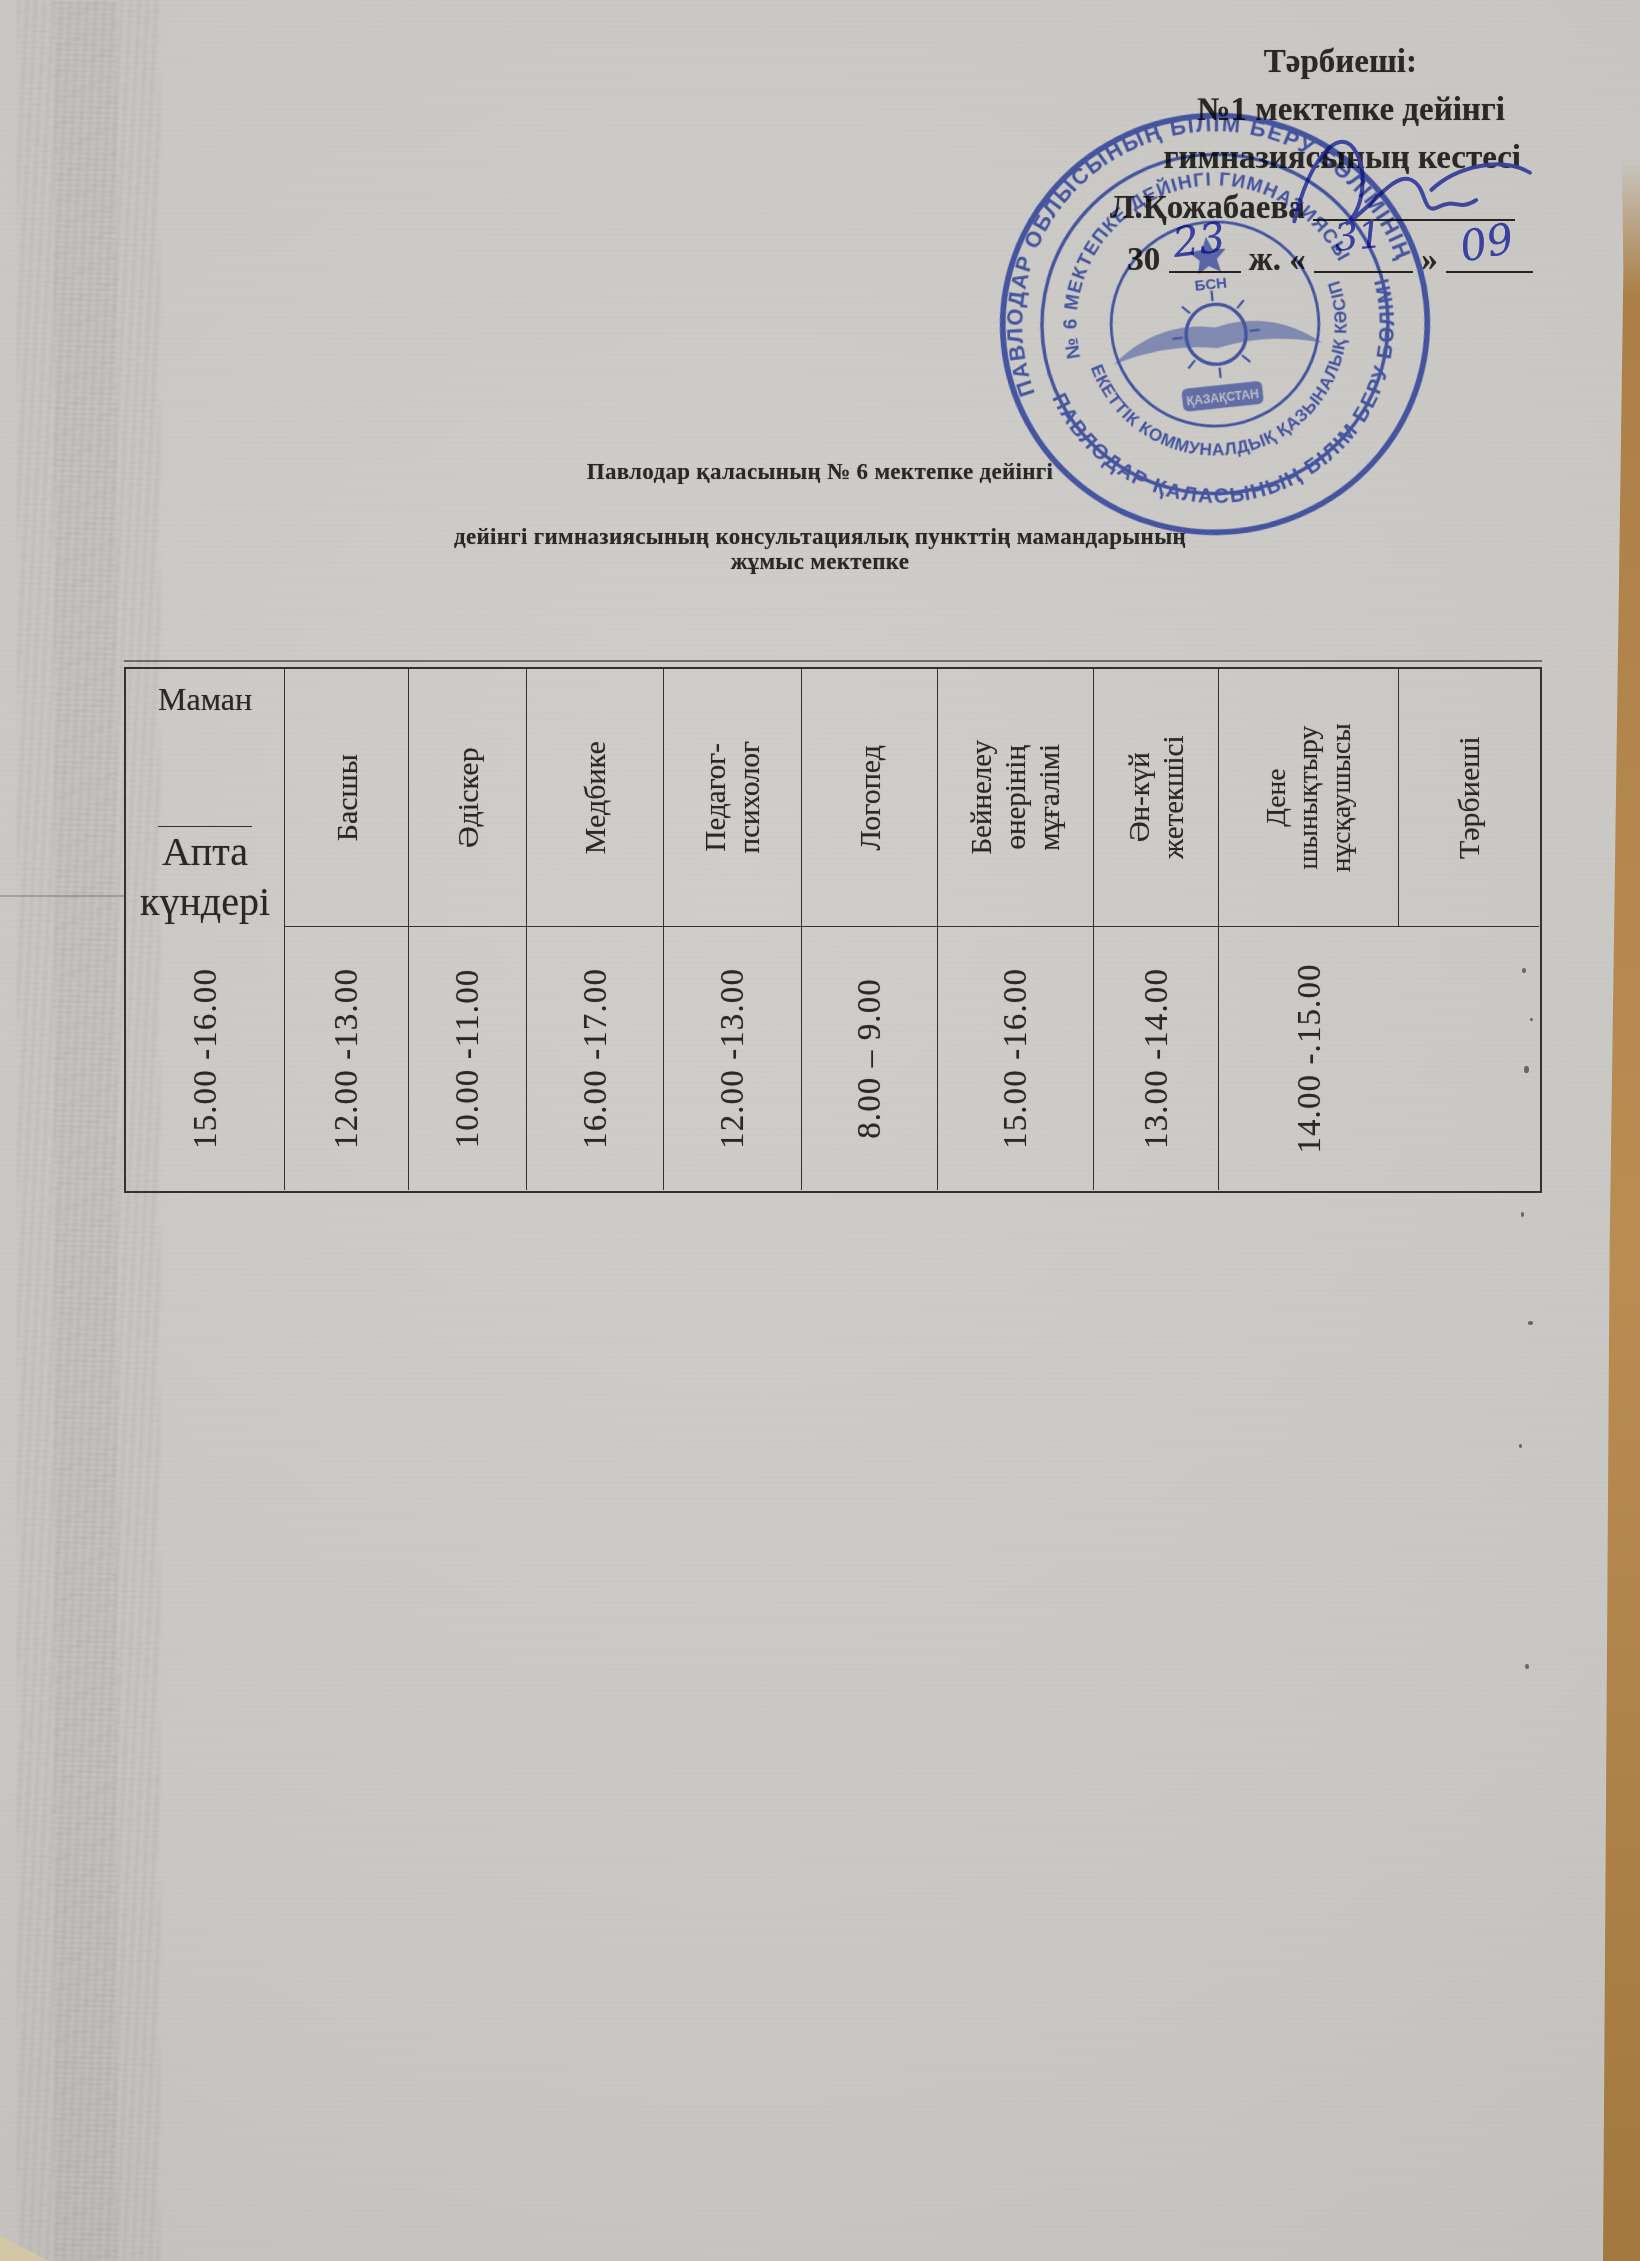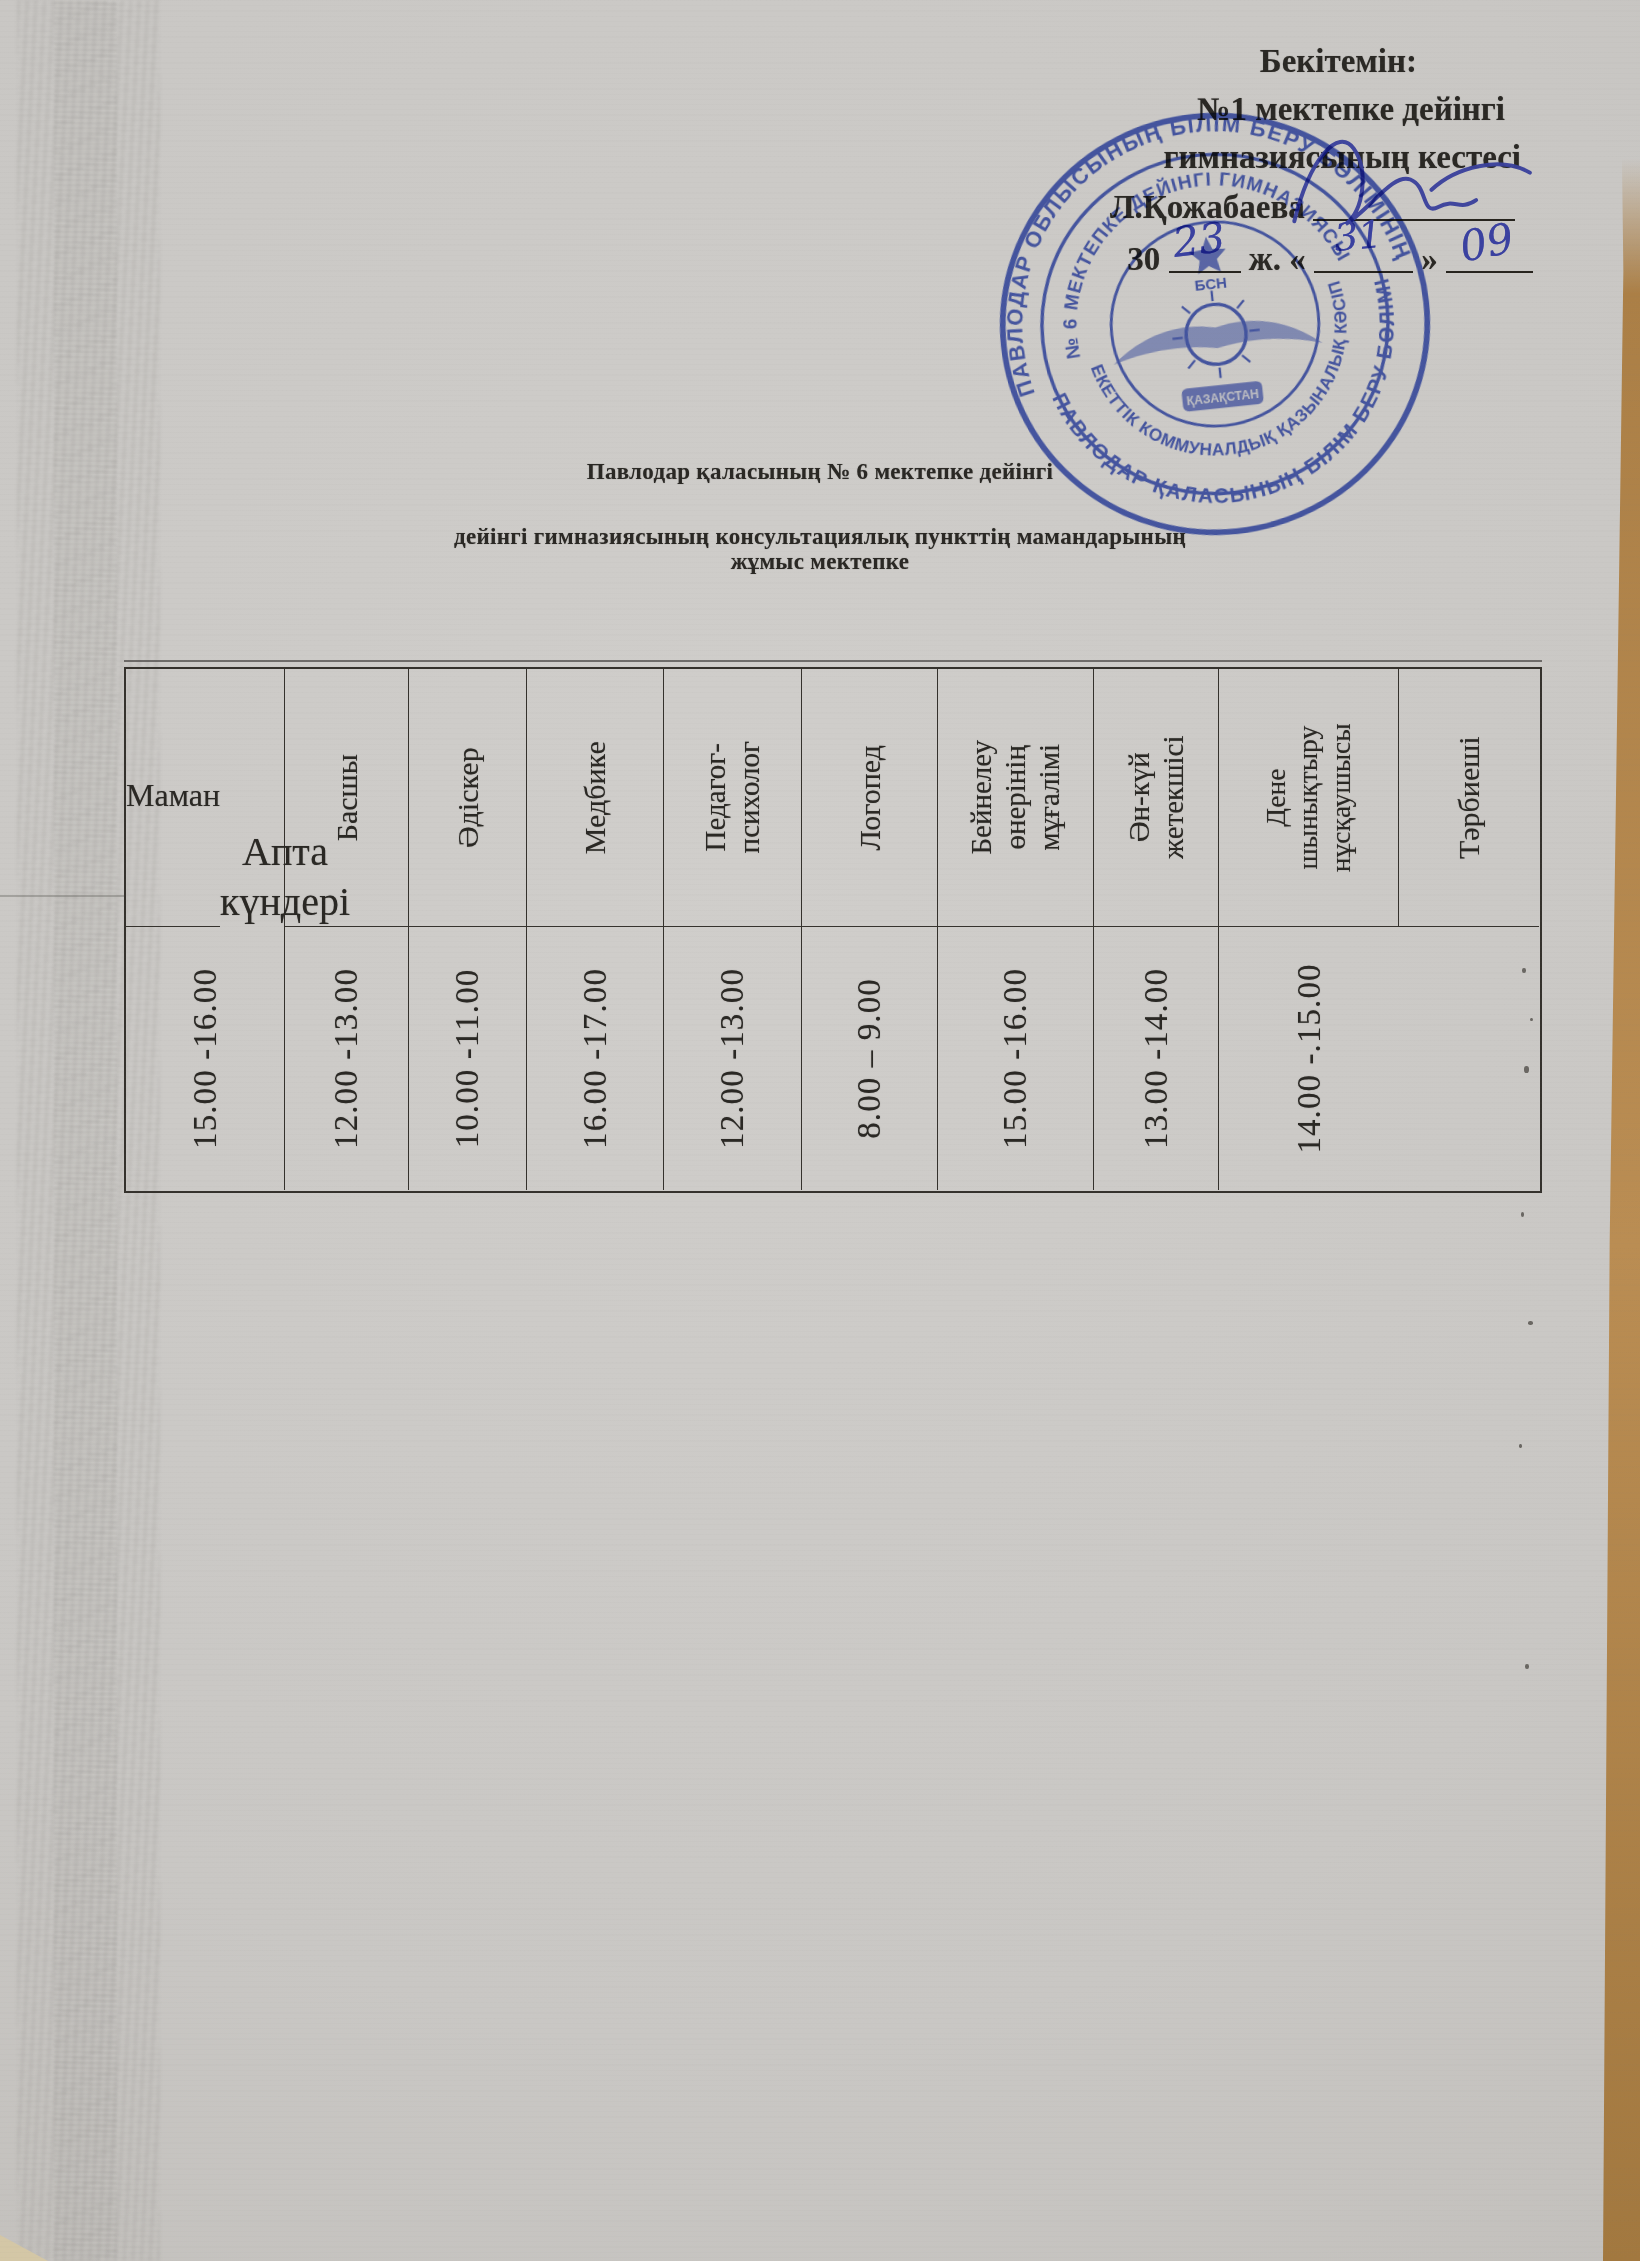"Бекітемін:" div.appr-line { text: Бекітемін -> Тәрбиеші }
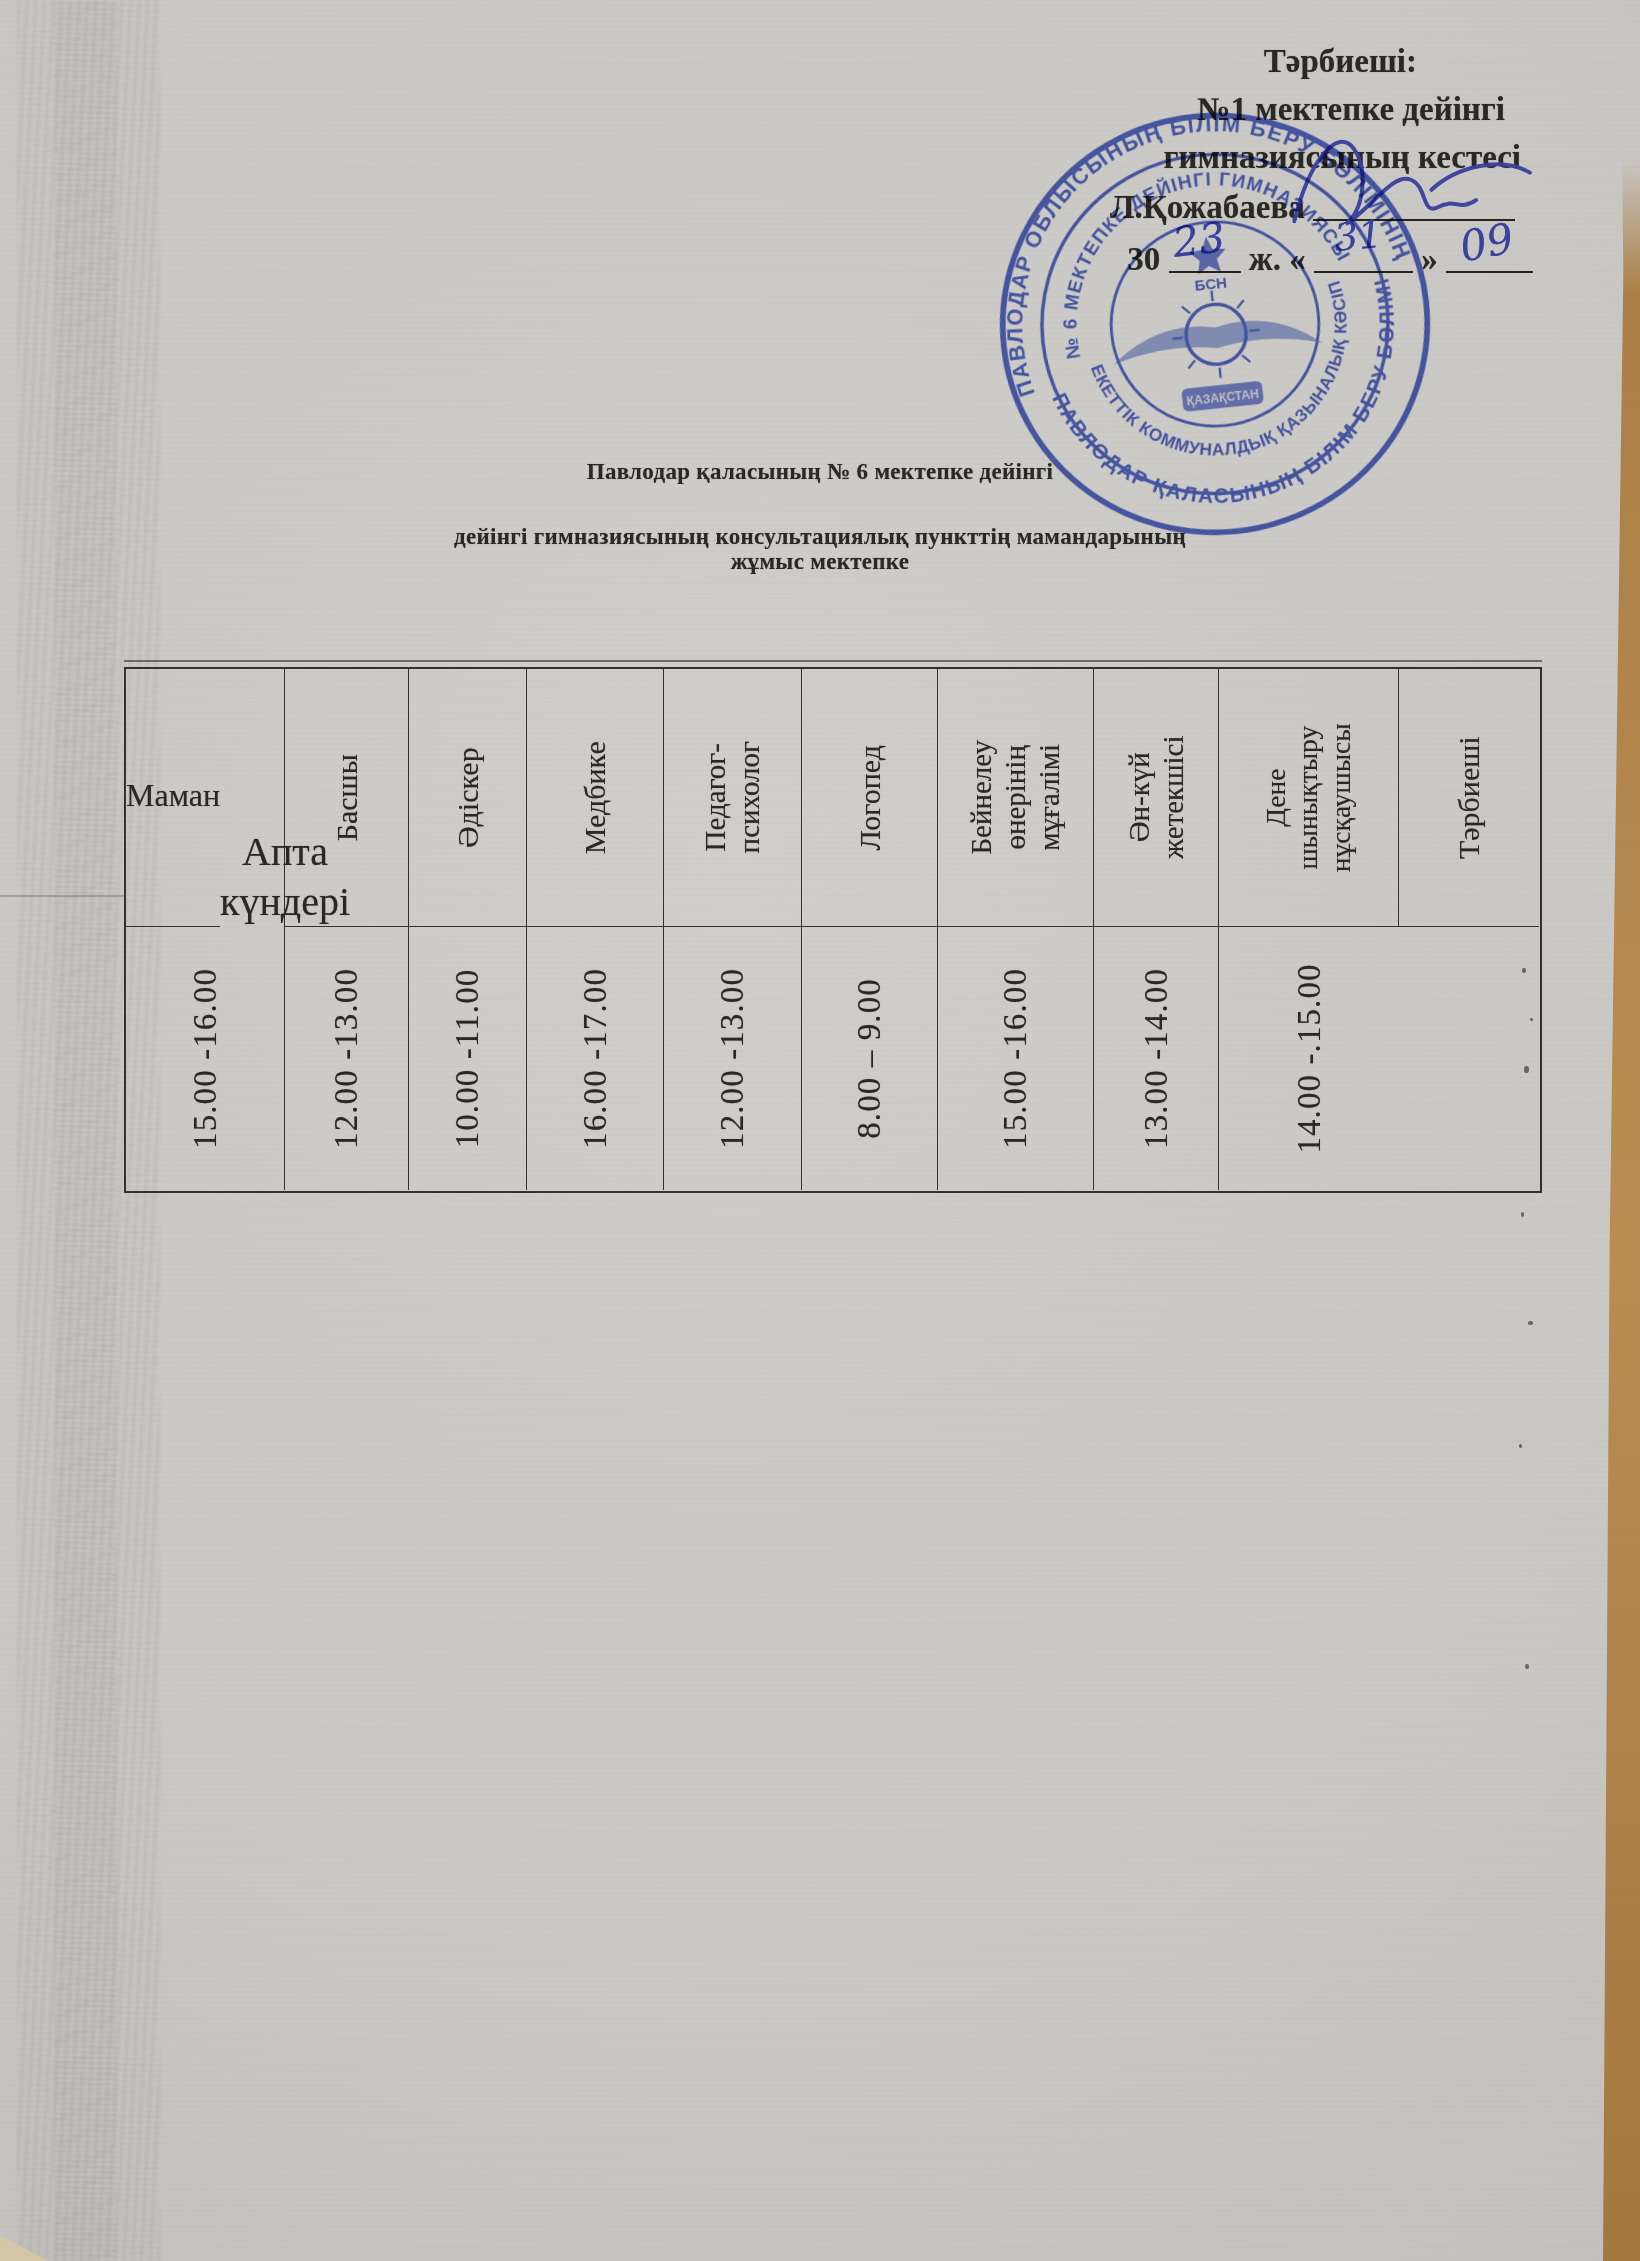"Маман" .corner { align-items: flex-end -> center; flex-direction: row -> column }
